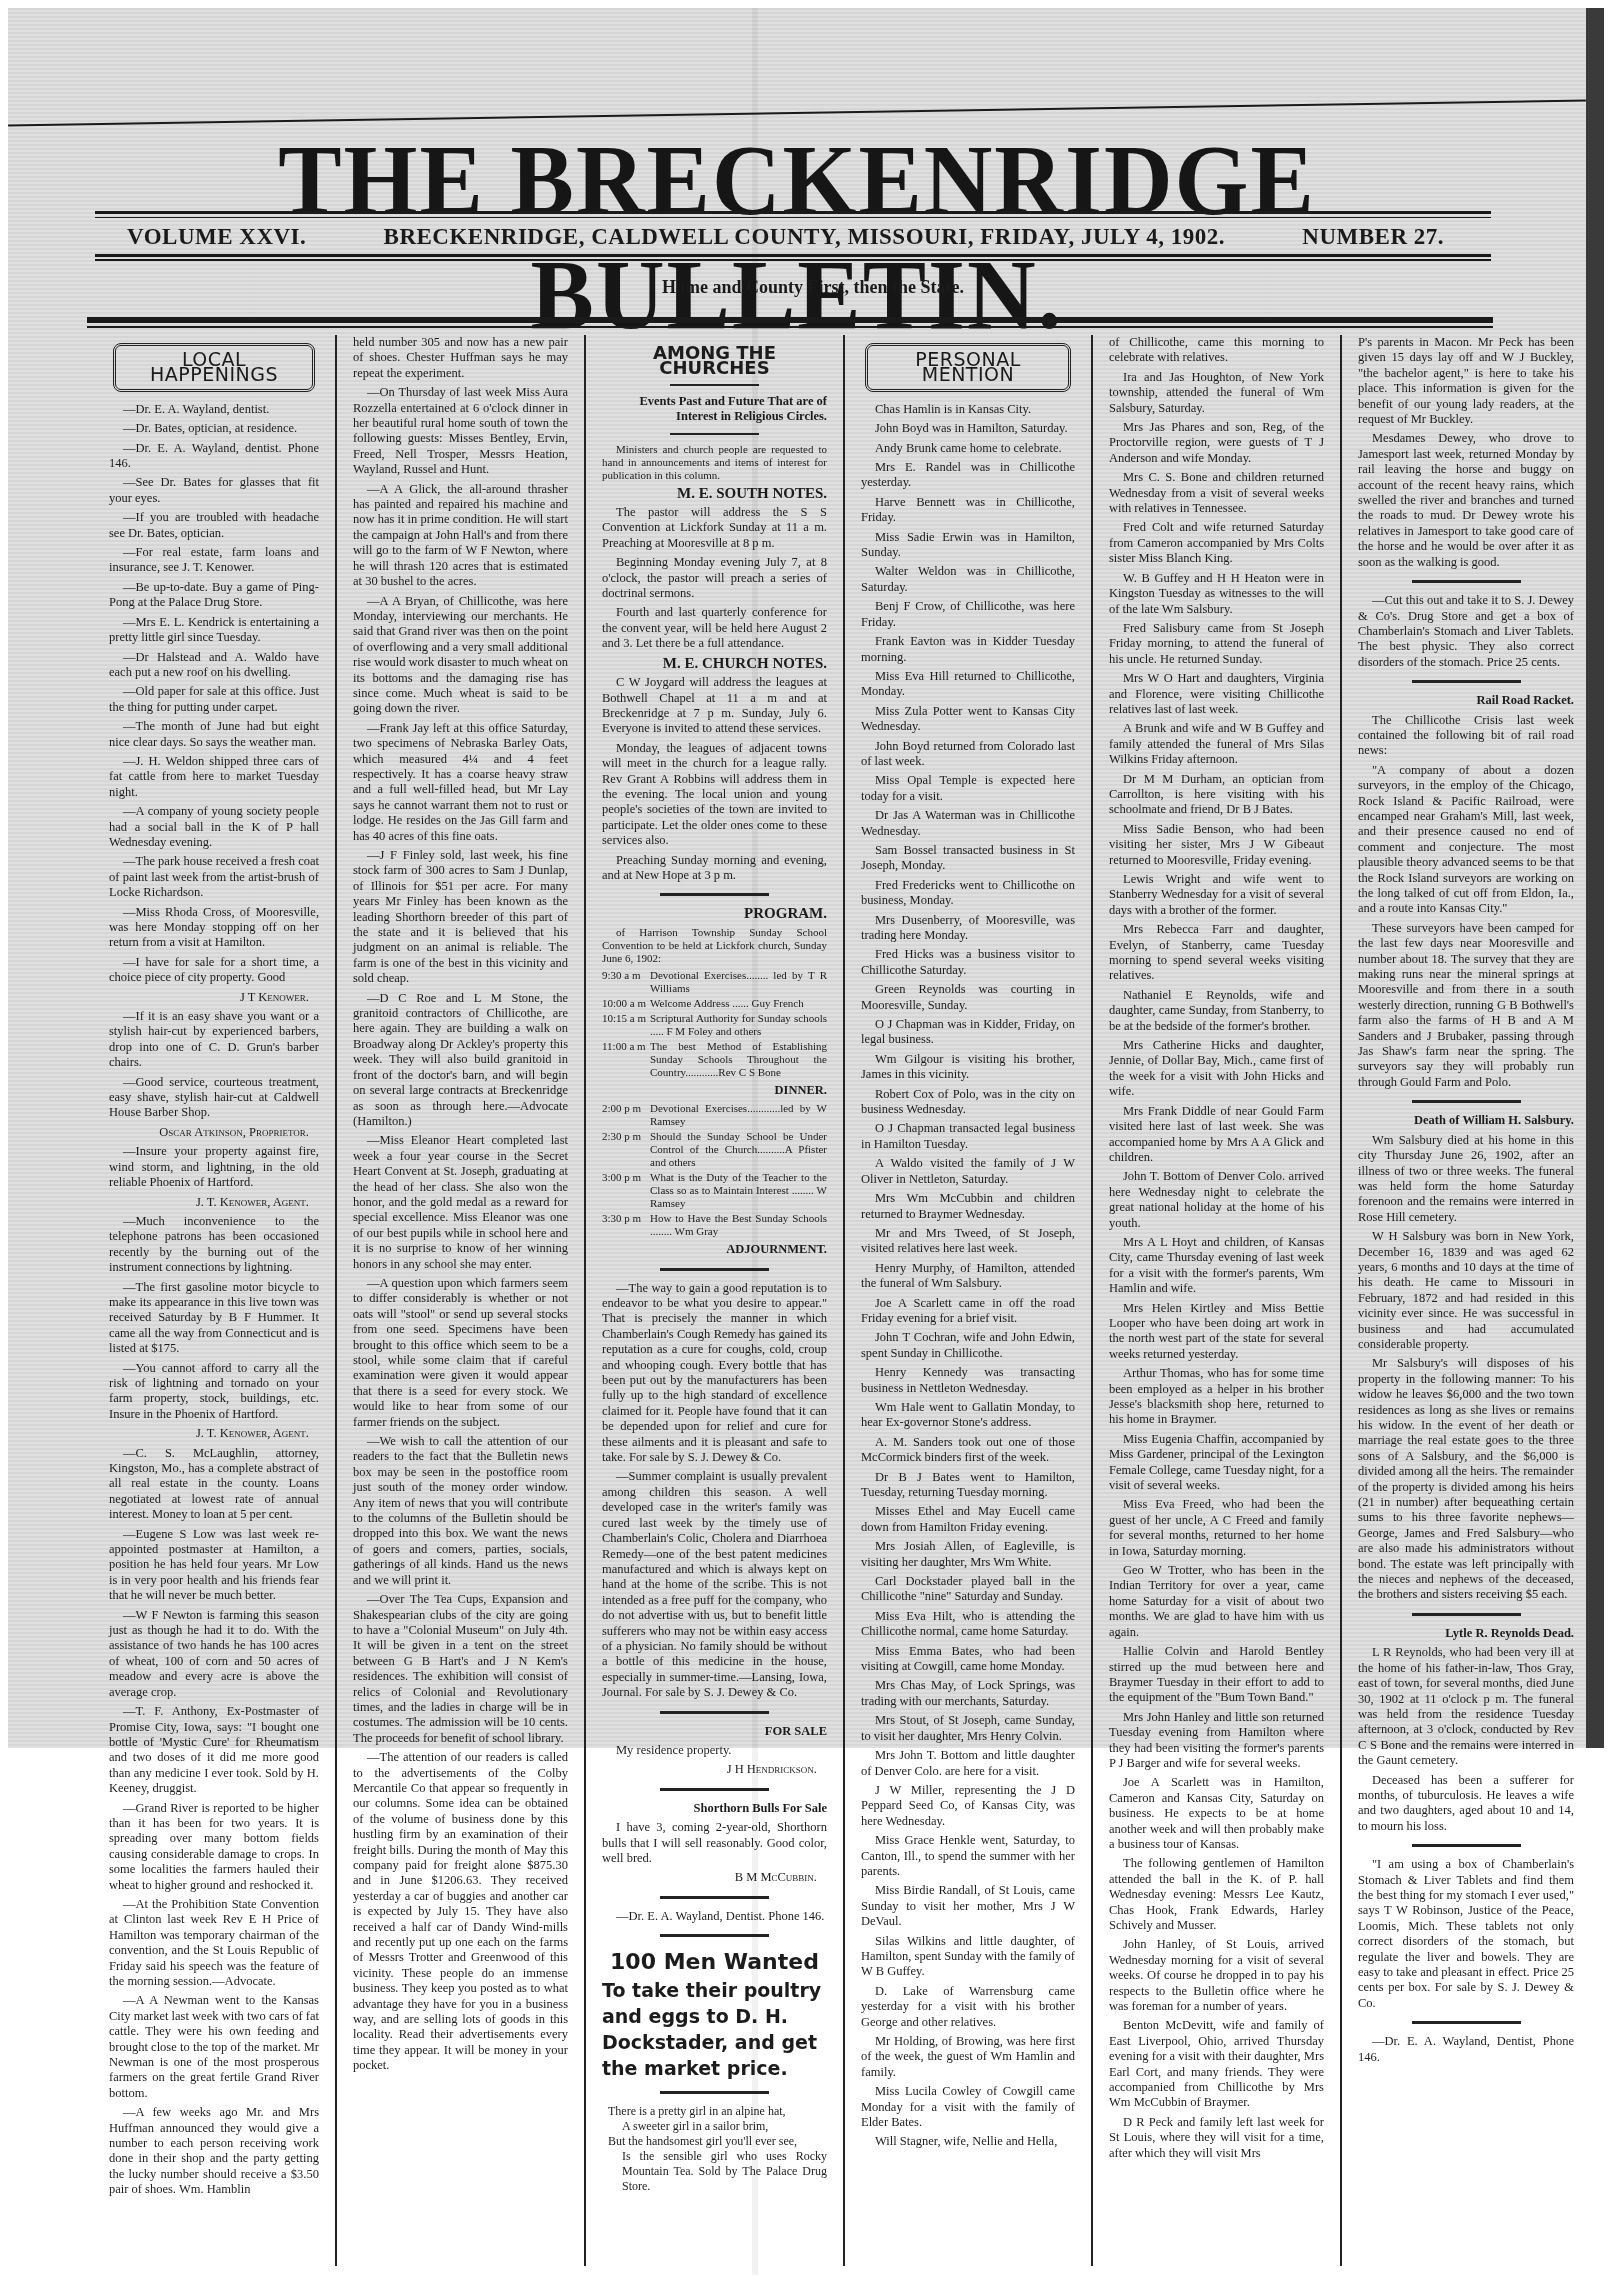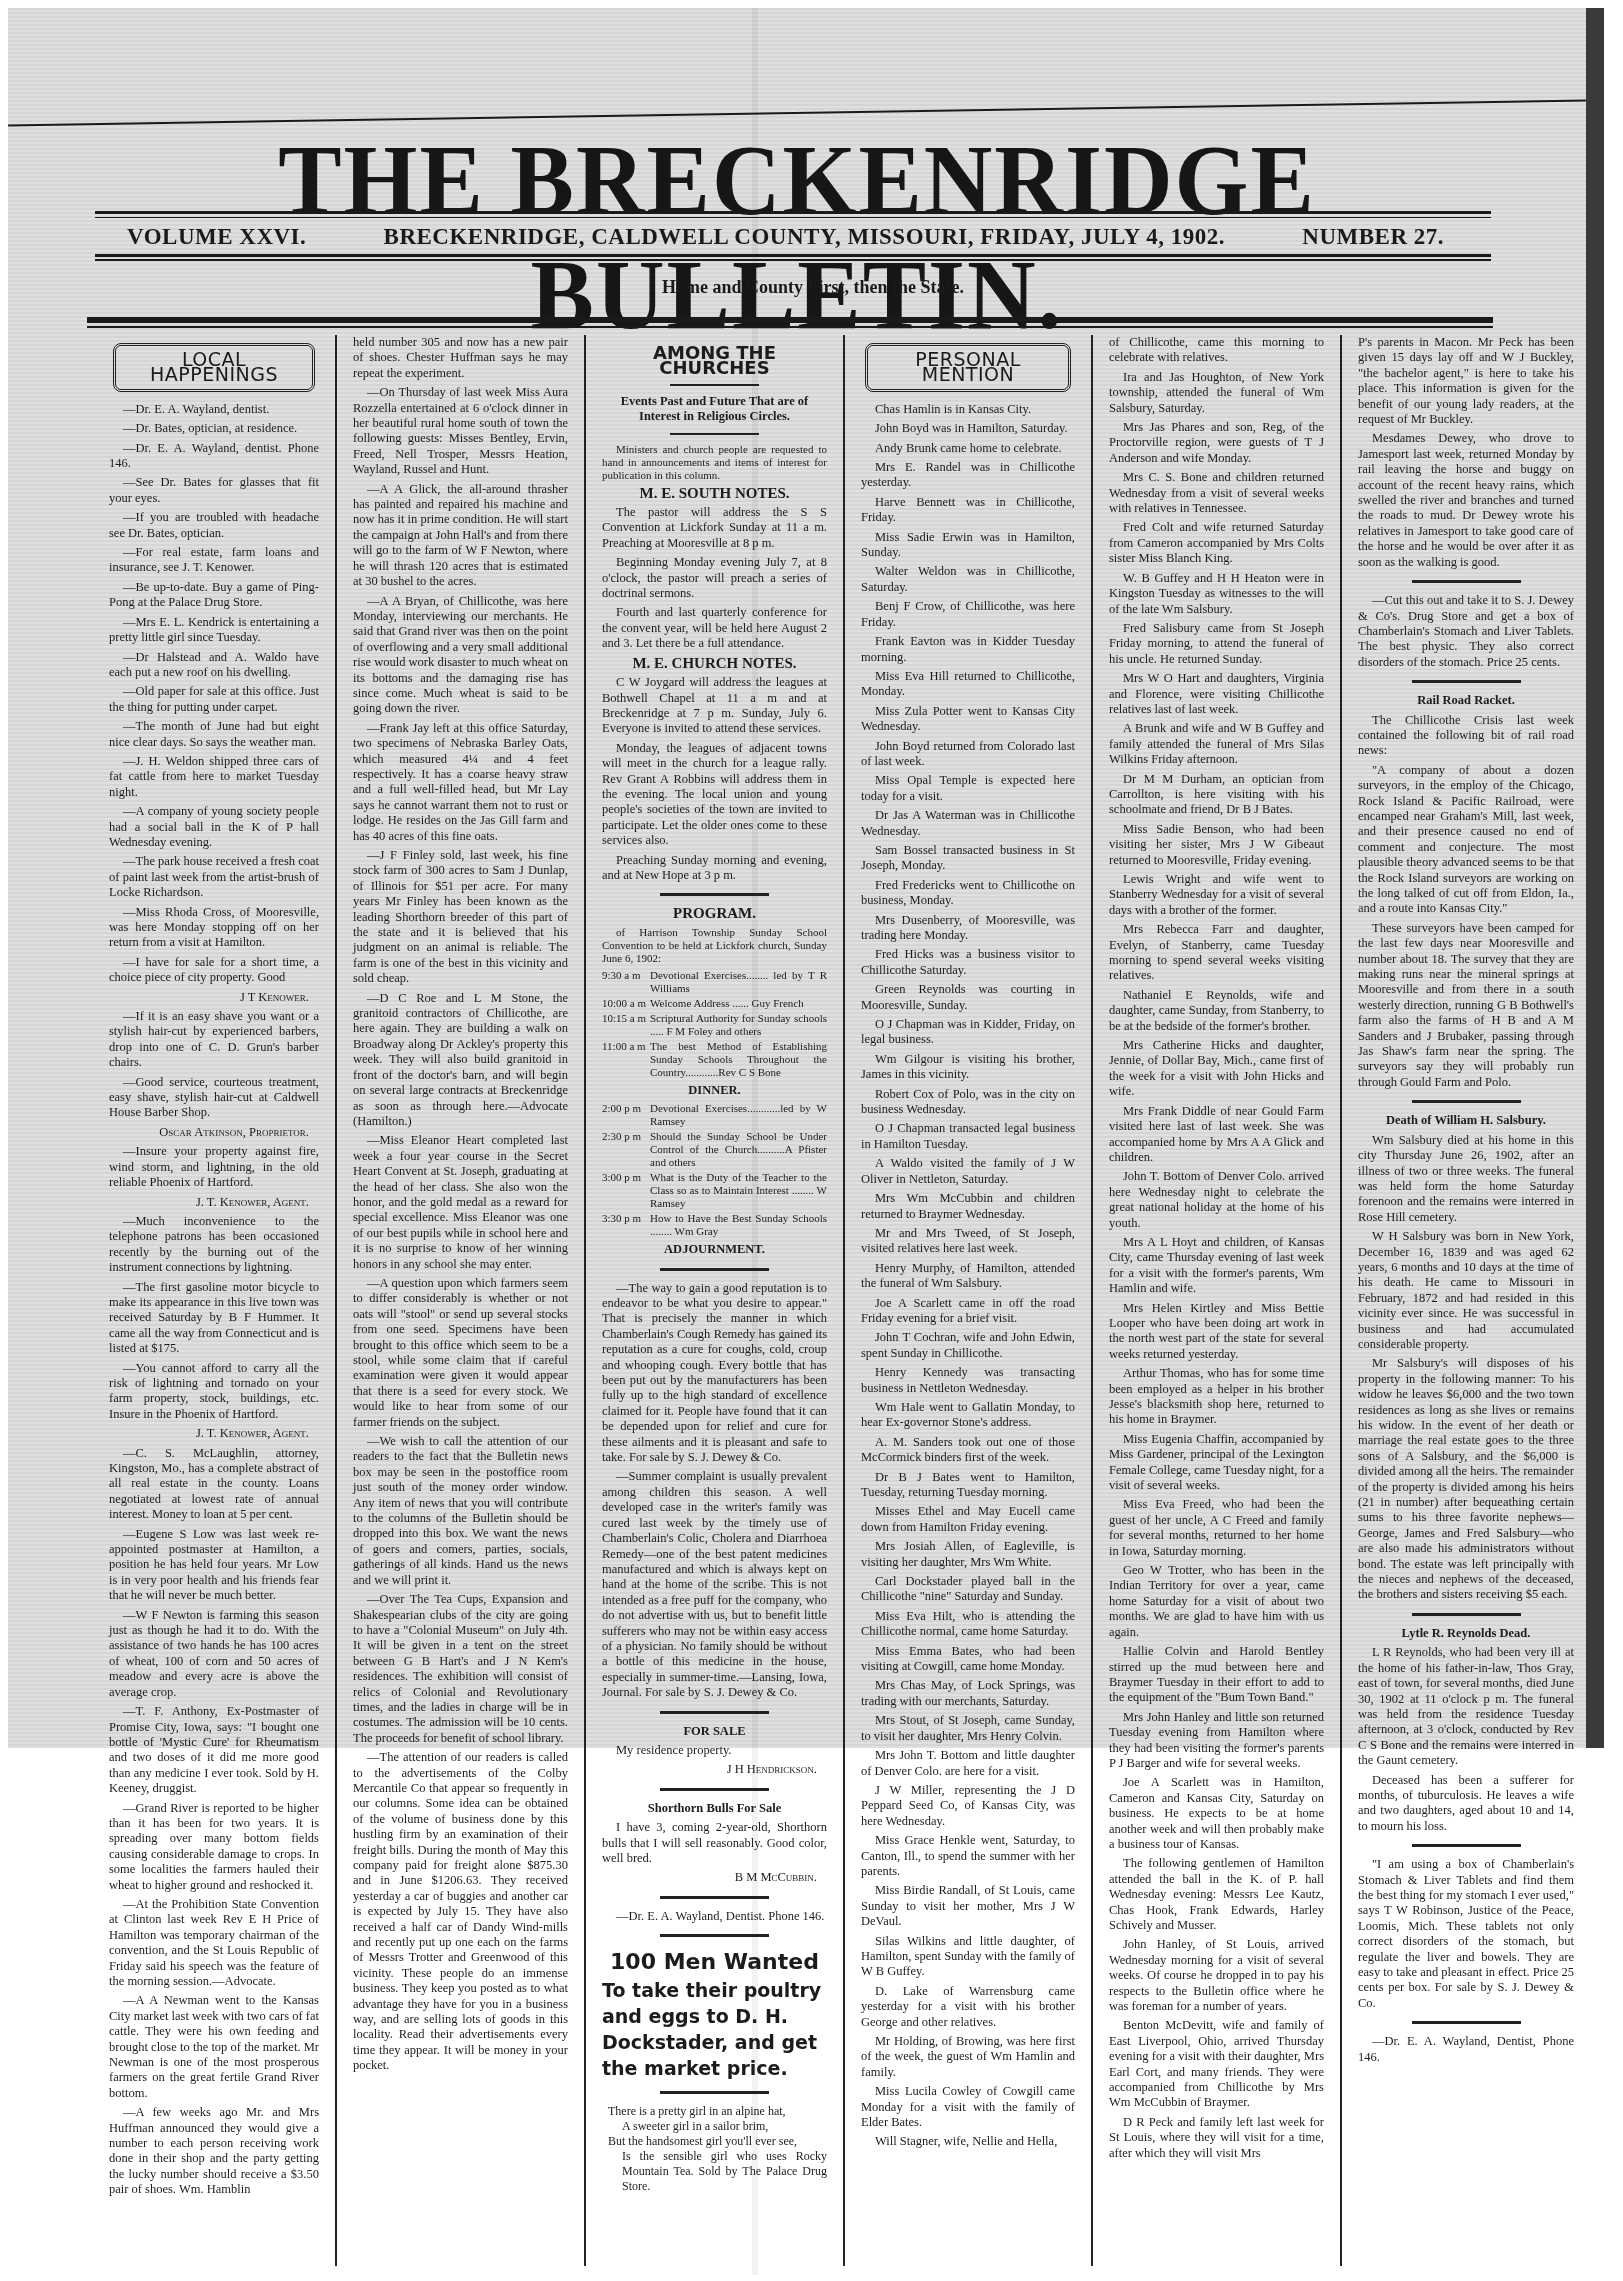"Events Past and Future That" .subhead { text-align: center -> right }
